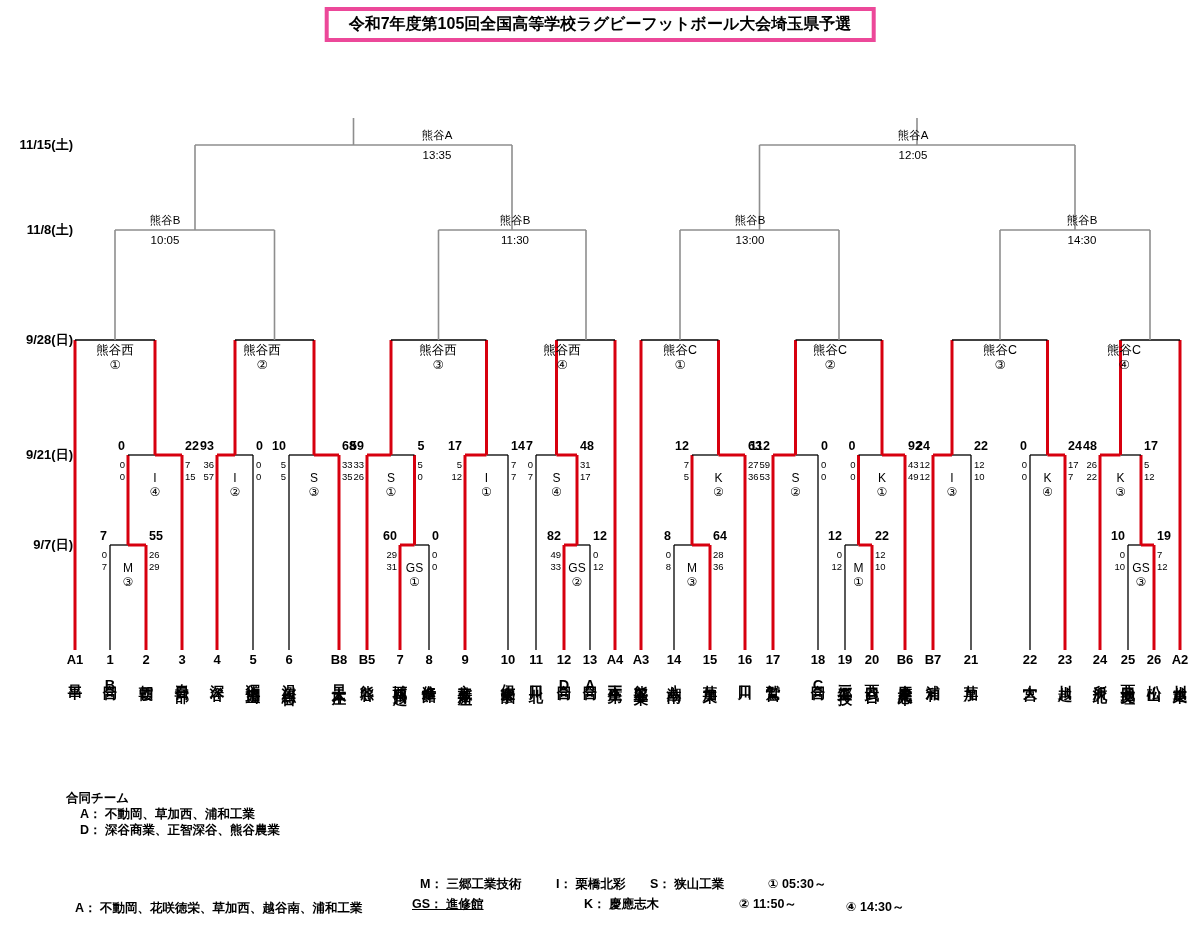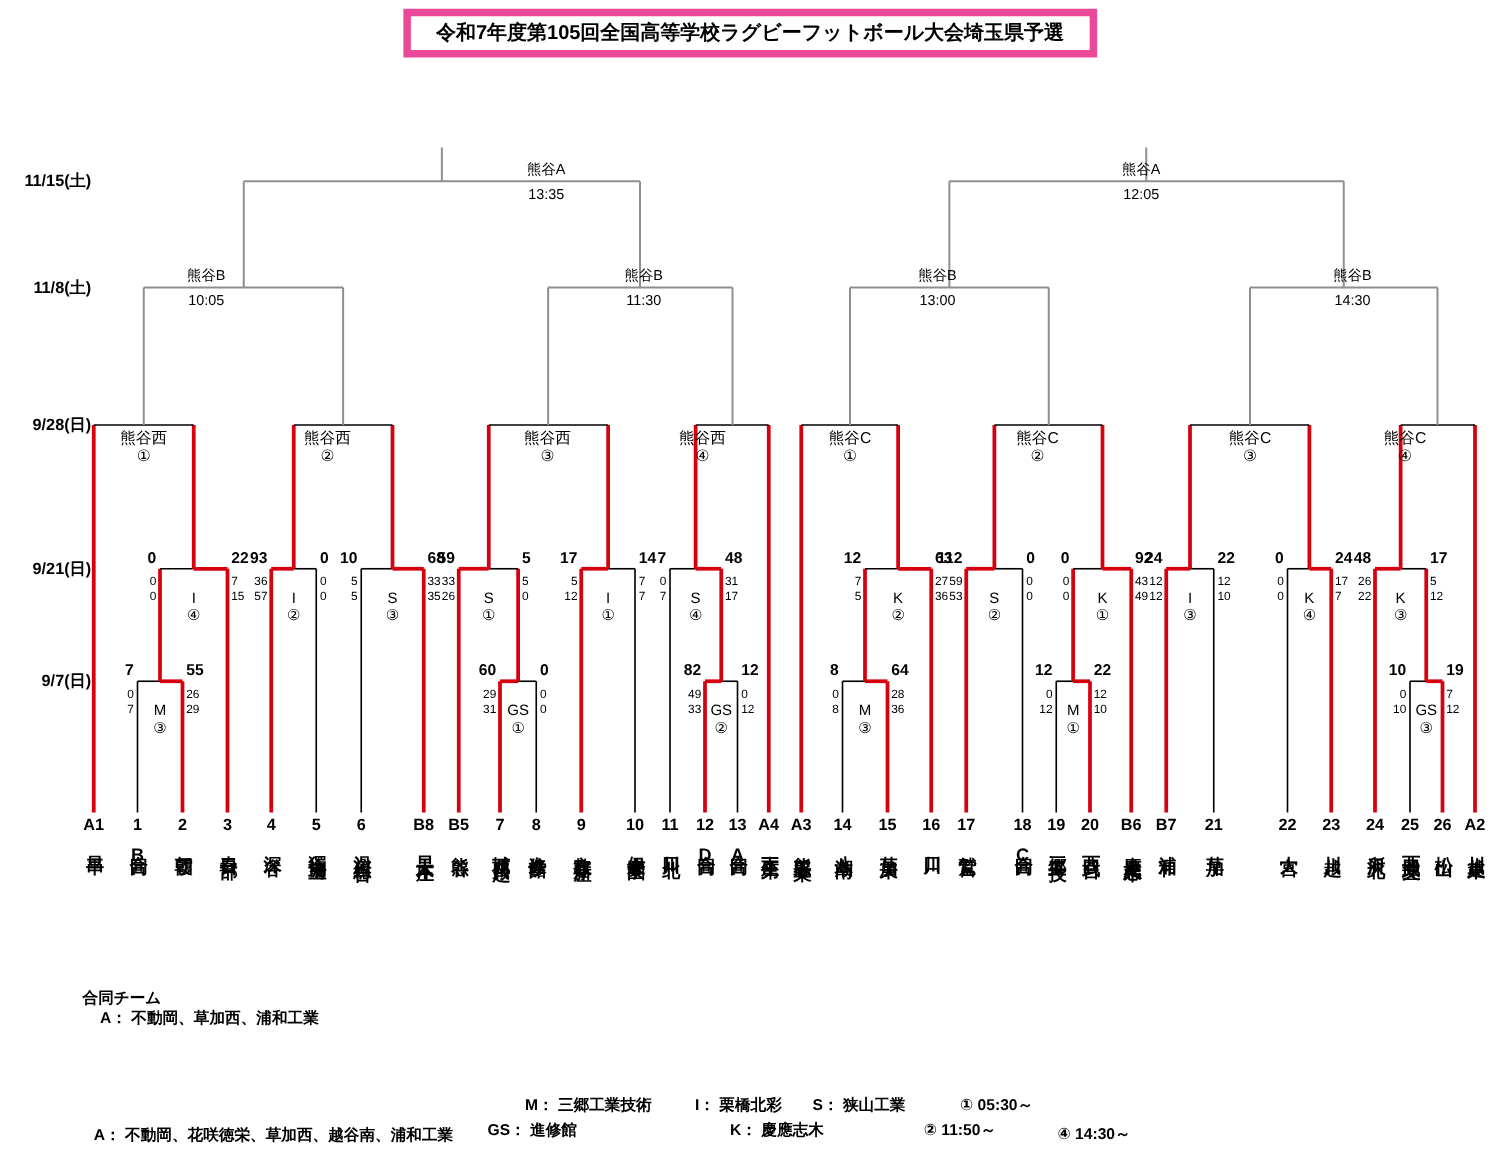"令和7年度第105回全国高等学校ラグビーフットボール大会埼玉県予選" .title-box { border: 6px solid #ec4899 -> 4px solid #ec4899 }
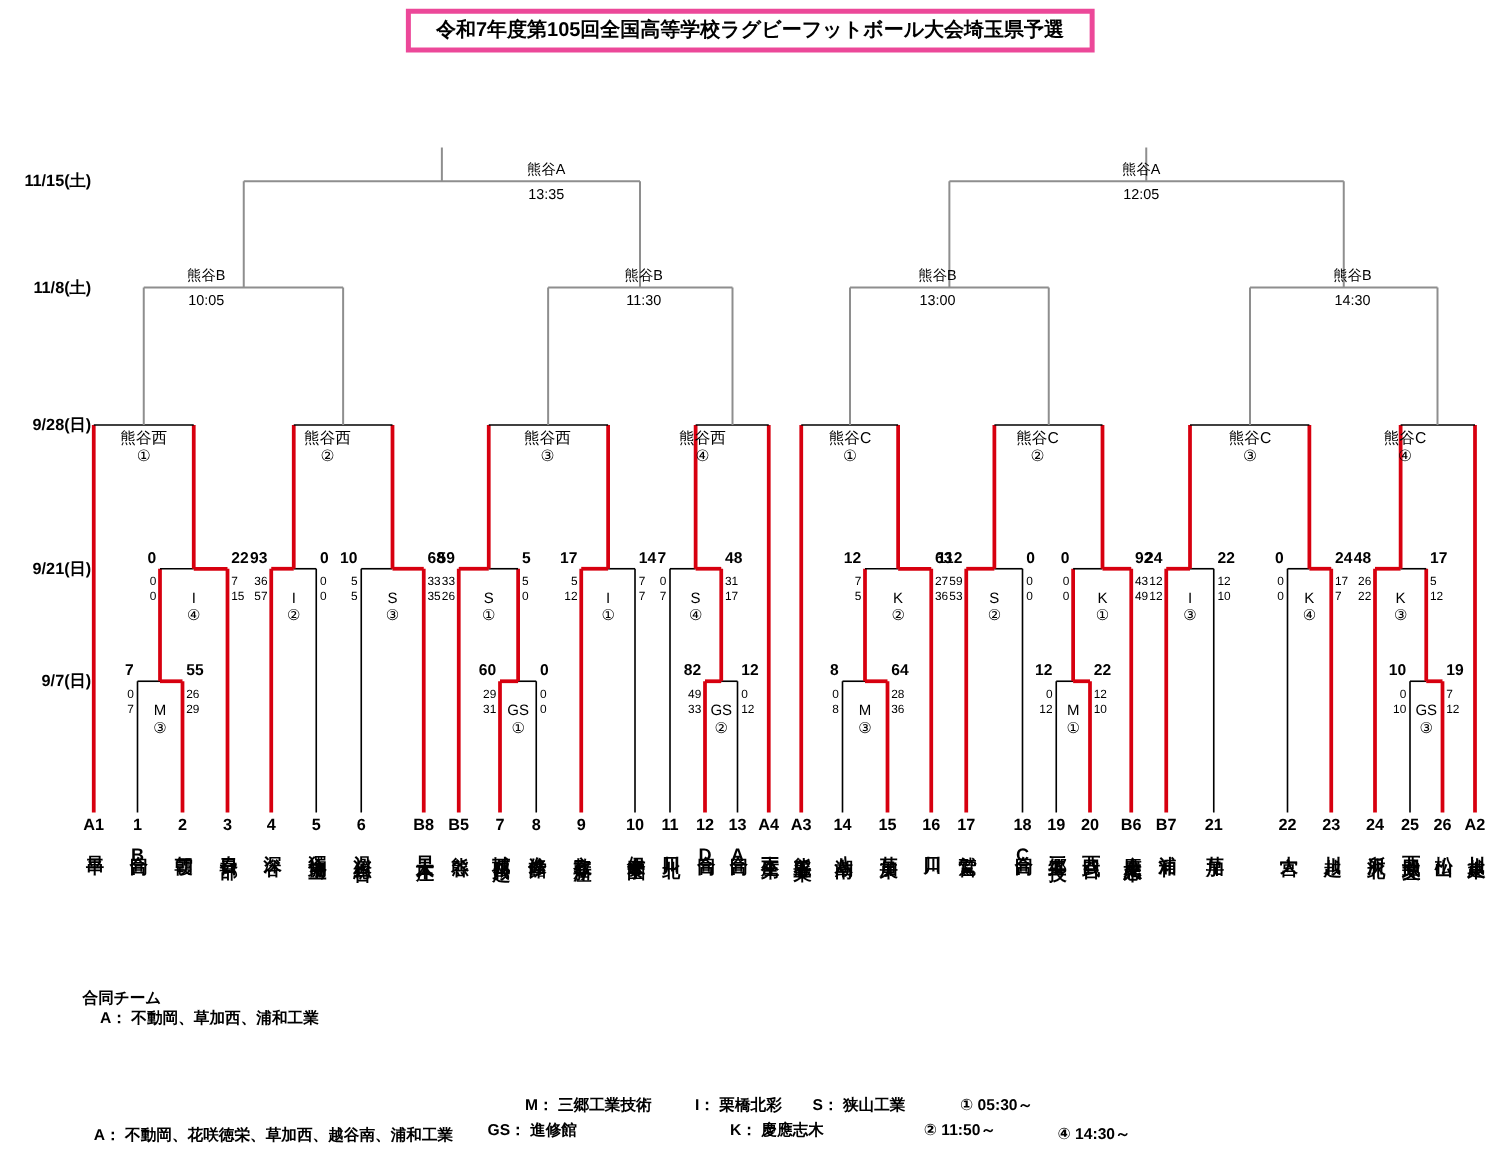"D： 深谷商業、正智深谷、熊谷農業" div.lg-line { html: none -> <div>D： 深谷商業、正智深谷、熊谷農業</div> }
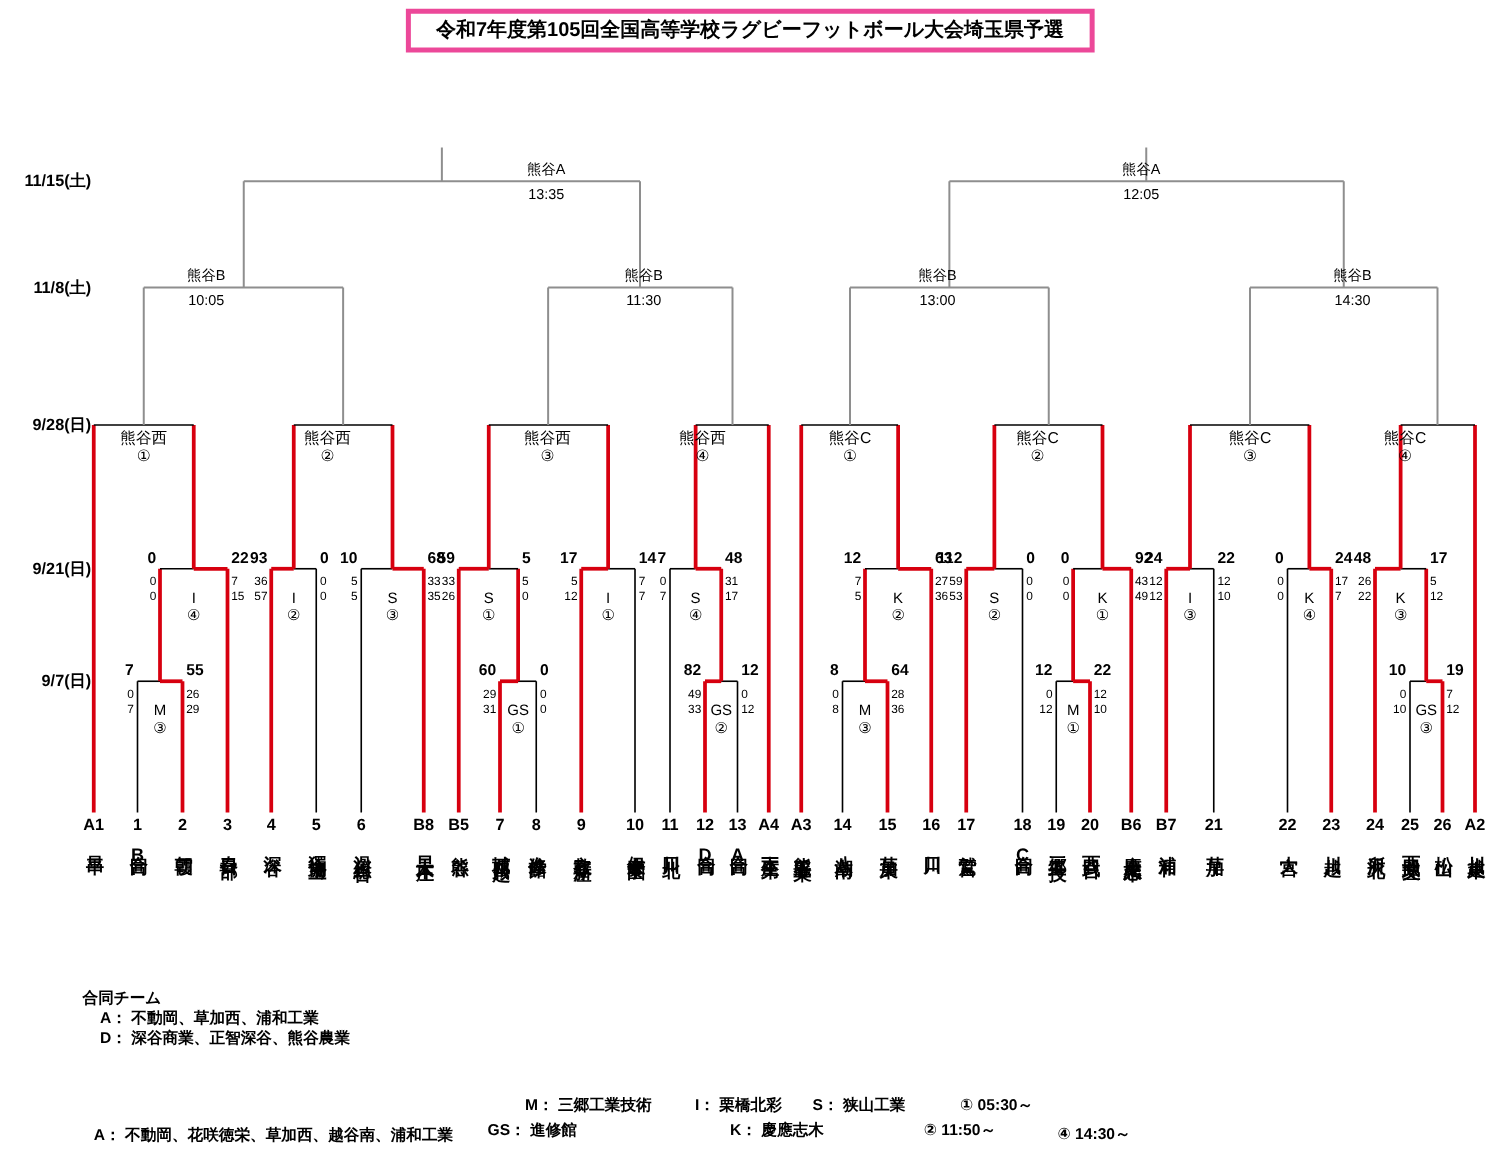"GS： 進修館" div.lb-item { left: 390px -> 412px; text-decoration: none -> underline }
